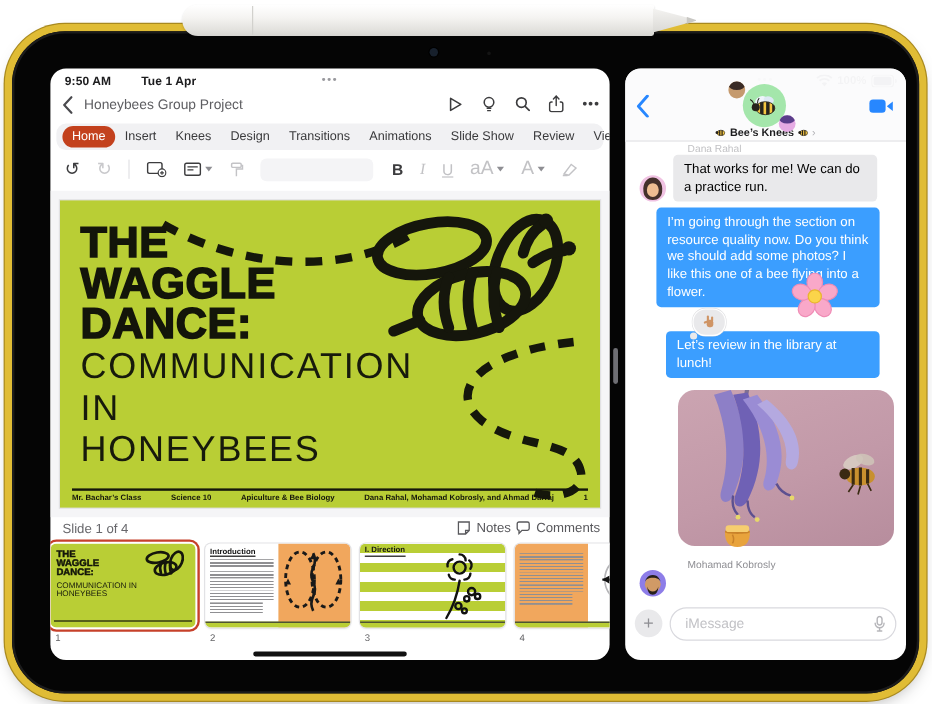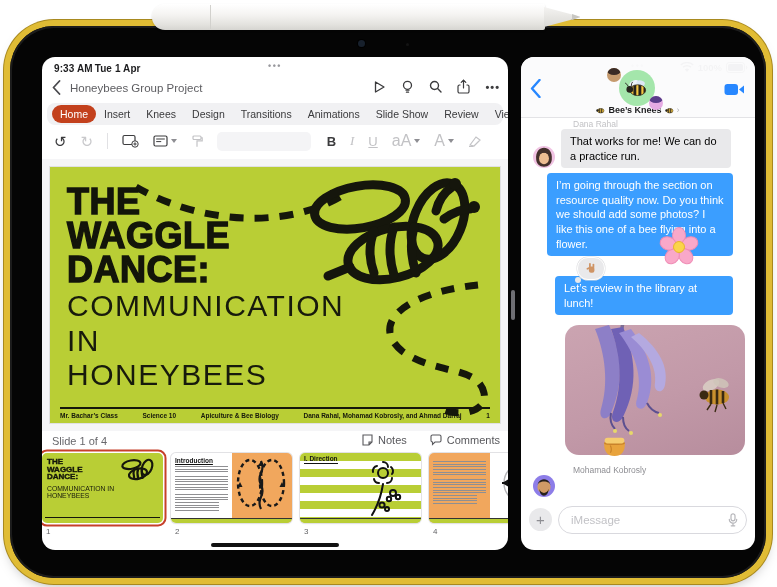"9:33 AM" span { text: 9:33 -> 9:50 }
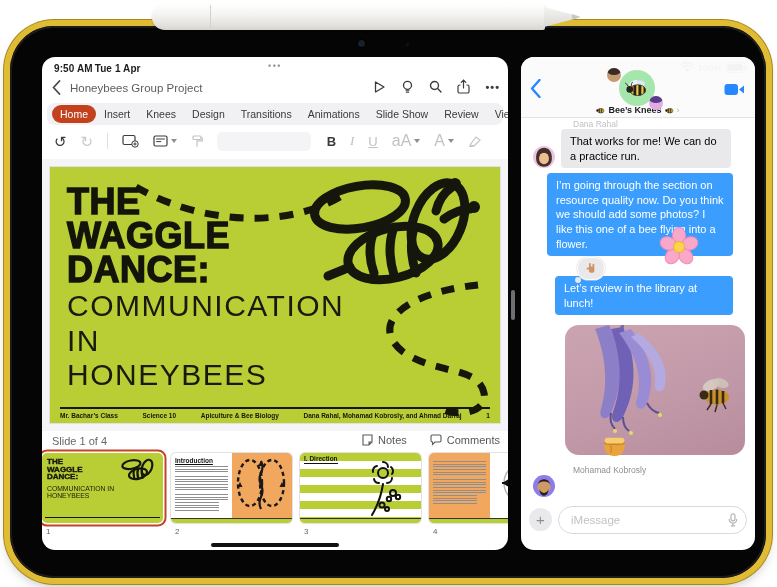"Tue 1 Apr" .pp-status .date { margin-left: 2px -> 25px }
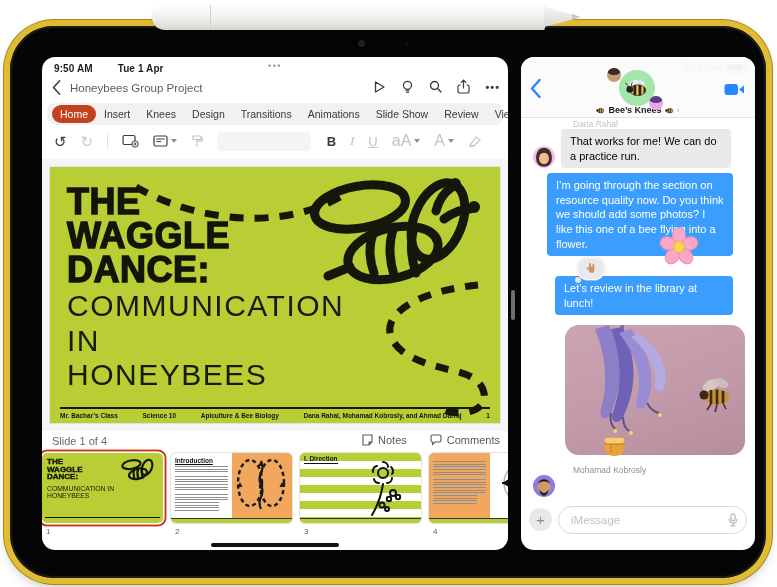"Notes" .nc-group { gap: 23px -> 4px }
